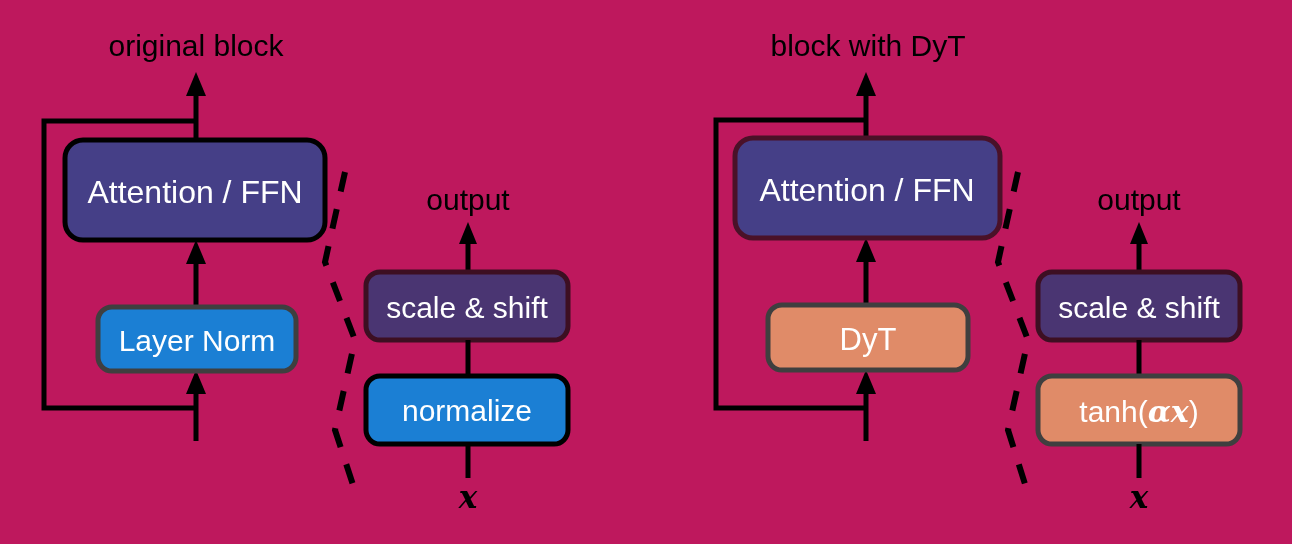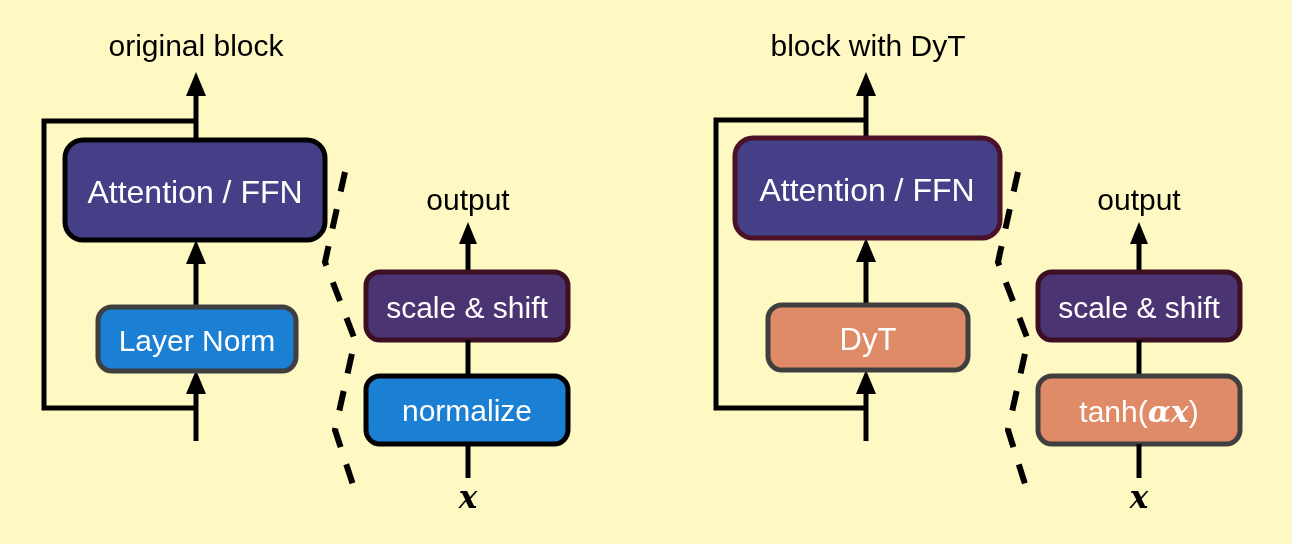"original block" #figure-root { background: #fef9c3 -> #be185d }
